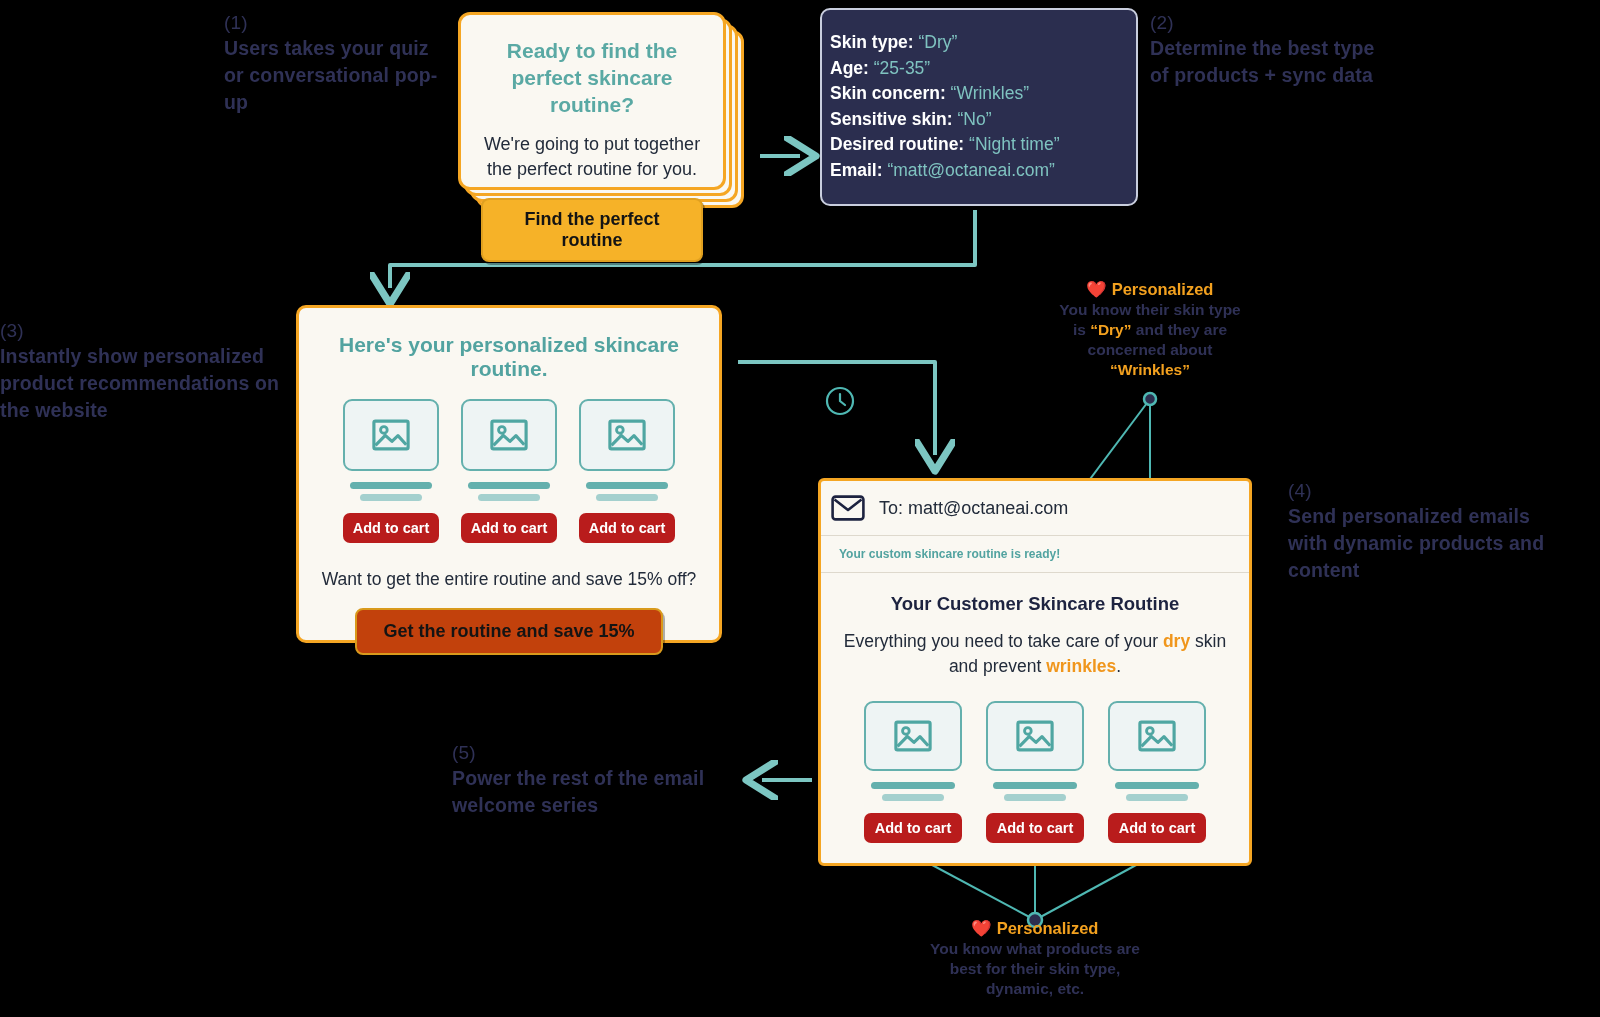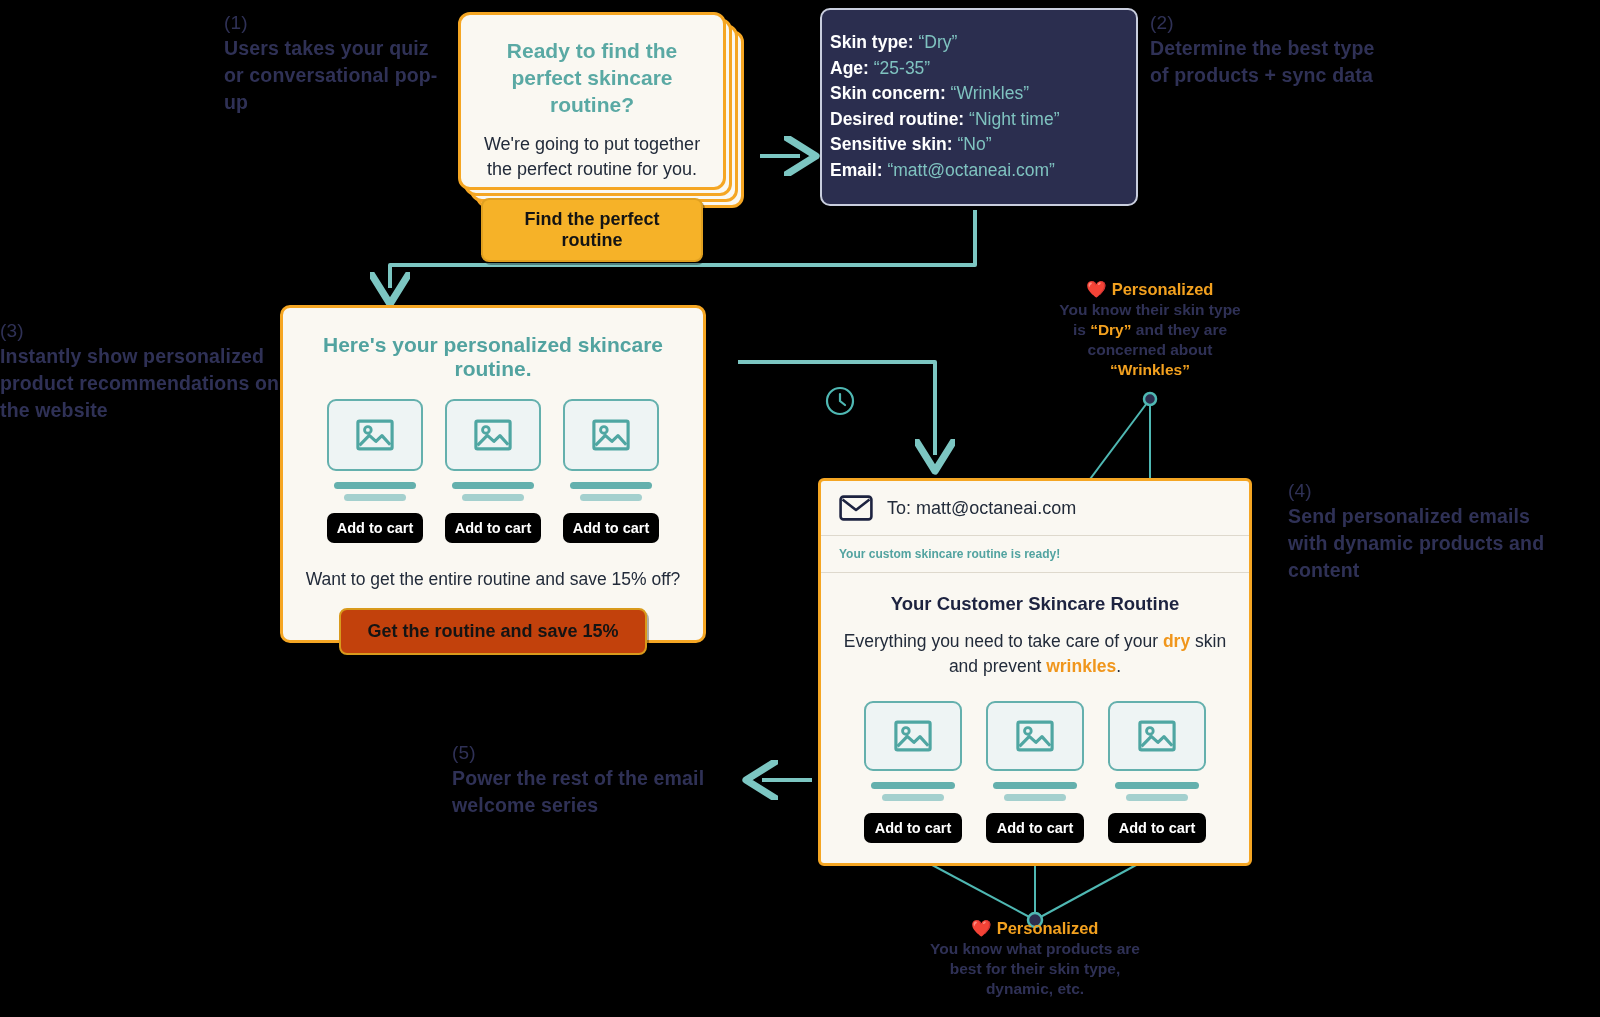"Desired routine: “Night time”" div.data-row { order: before "Sensitive skin: “No”" -> after "Sensitive skin: “No”" }
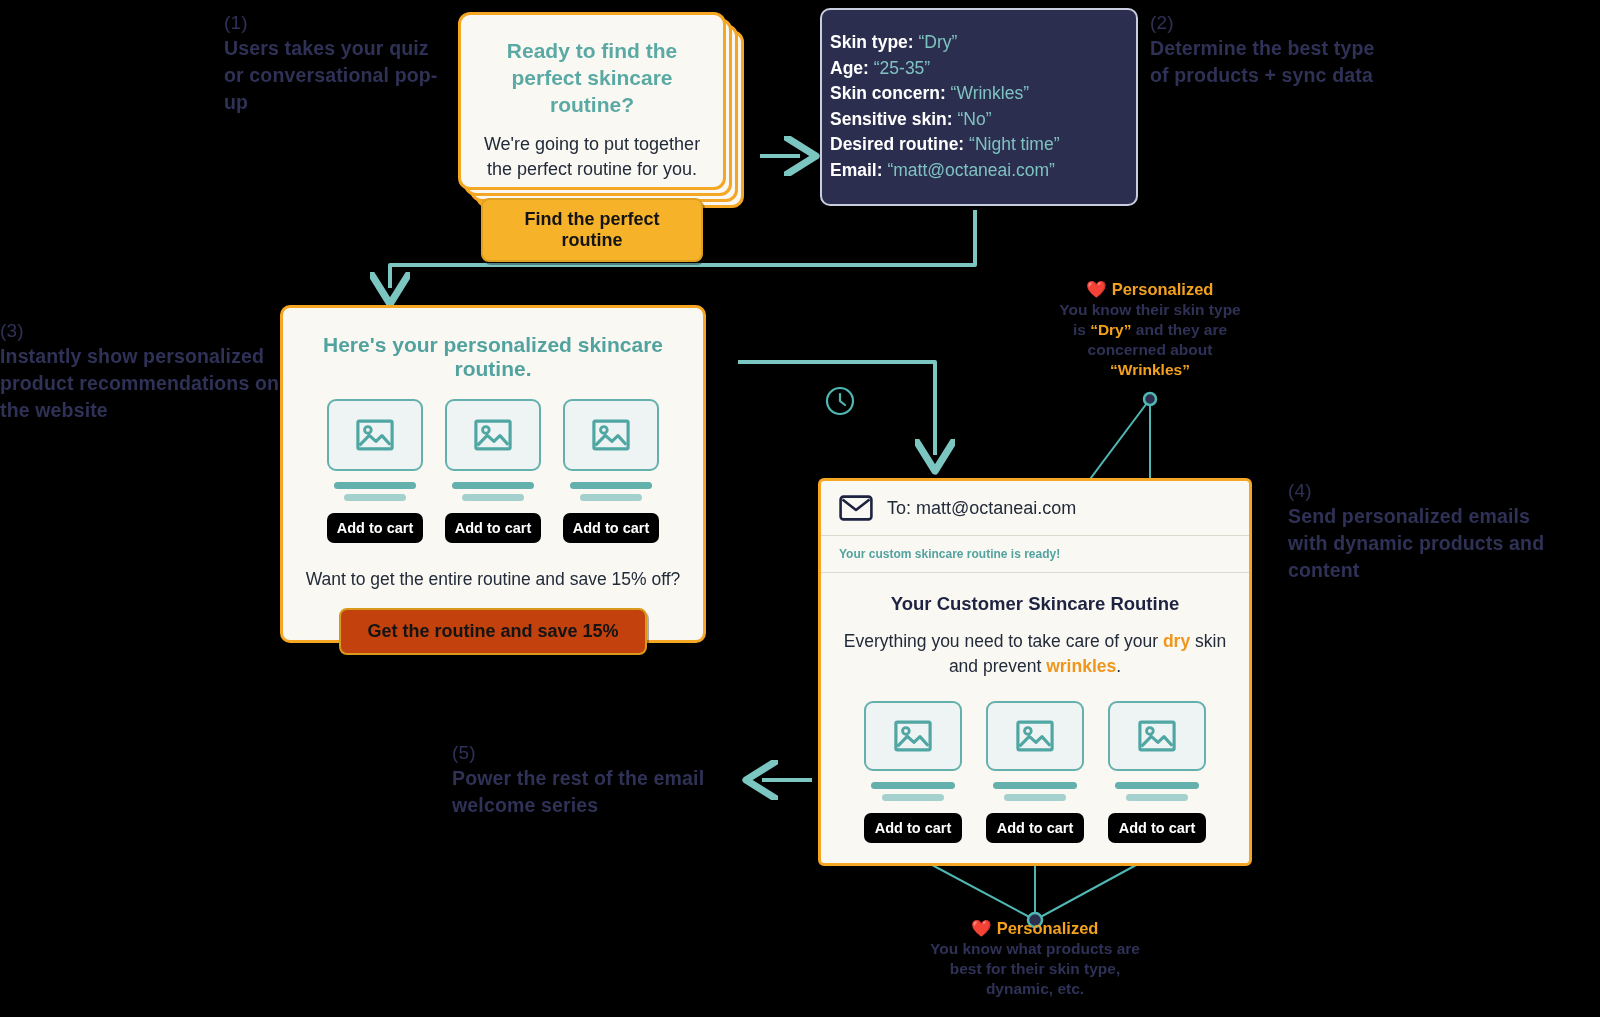"Here's your personalized skincare" div.routine-card { left: 280px -> 296px }
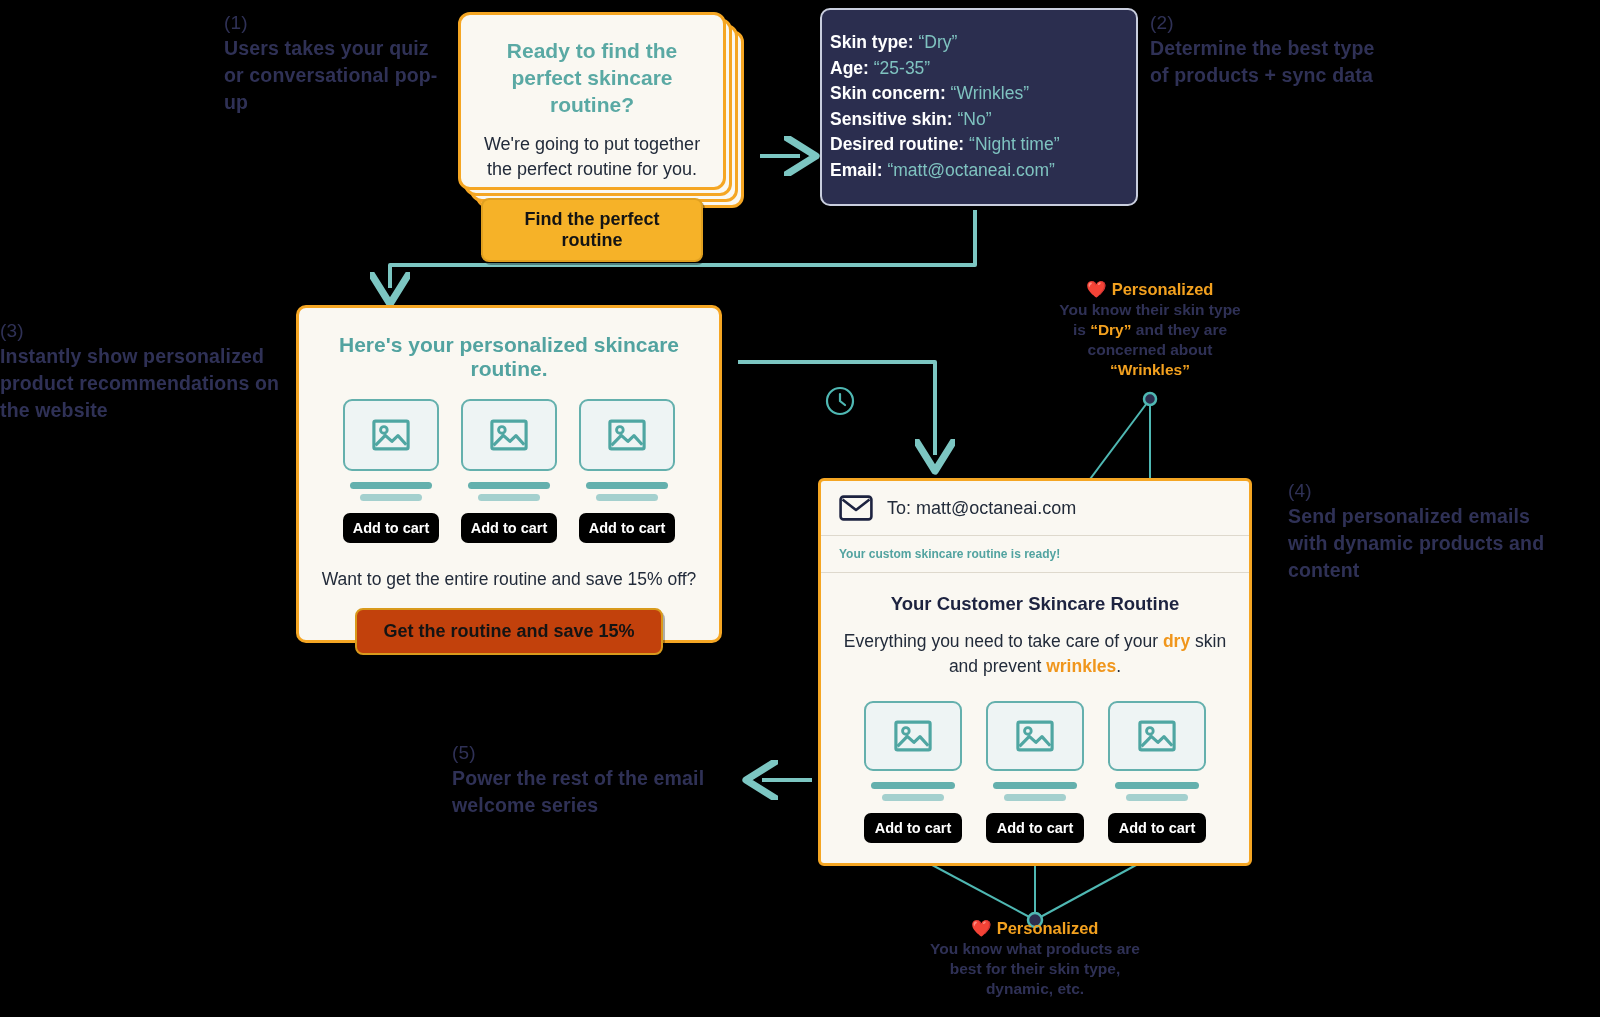"To: matt@octaneai.com" .email-to { padding: 14px 18px -> 14px 10px }
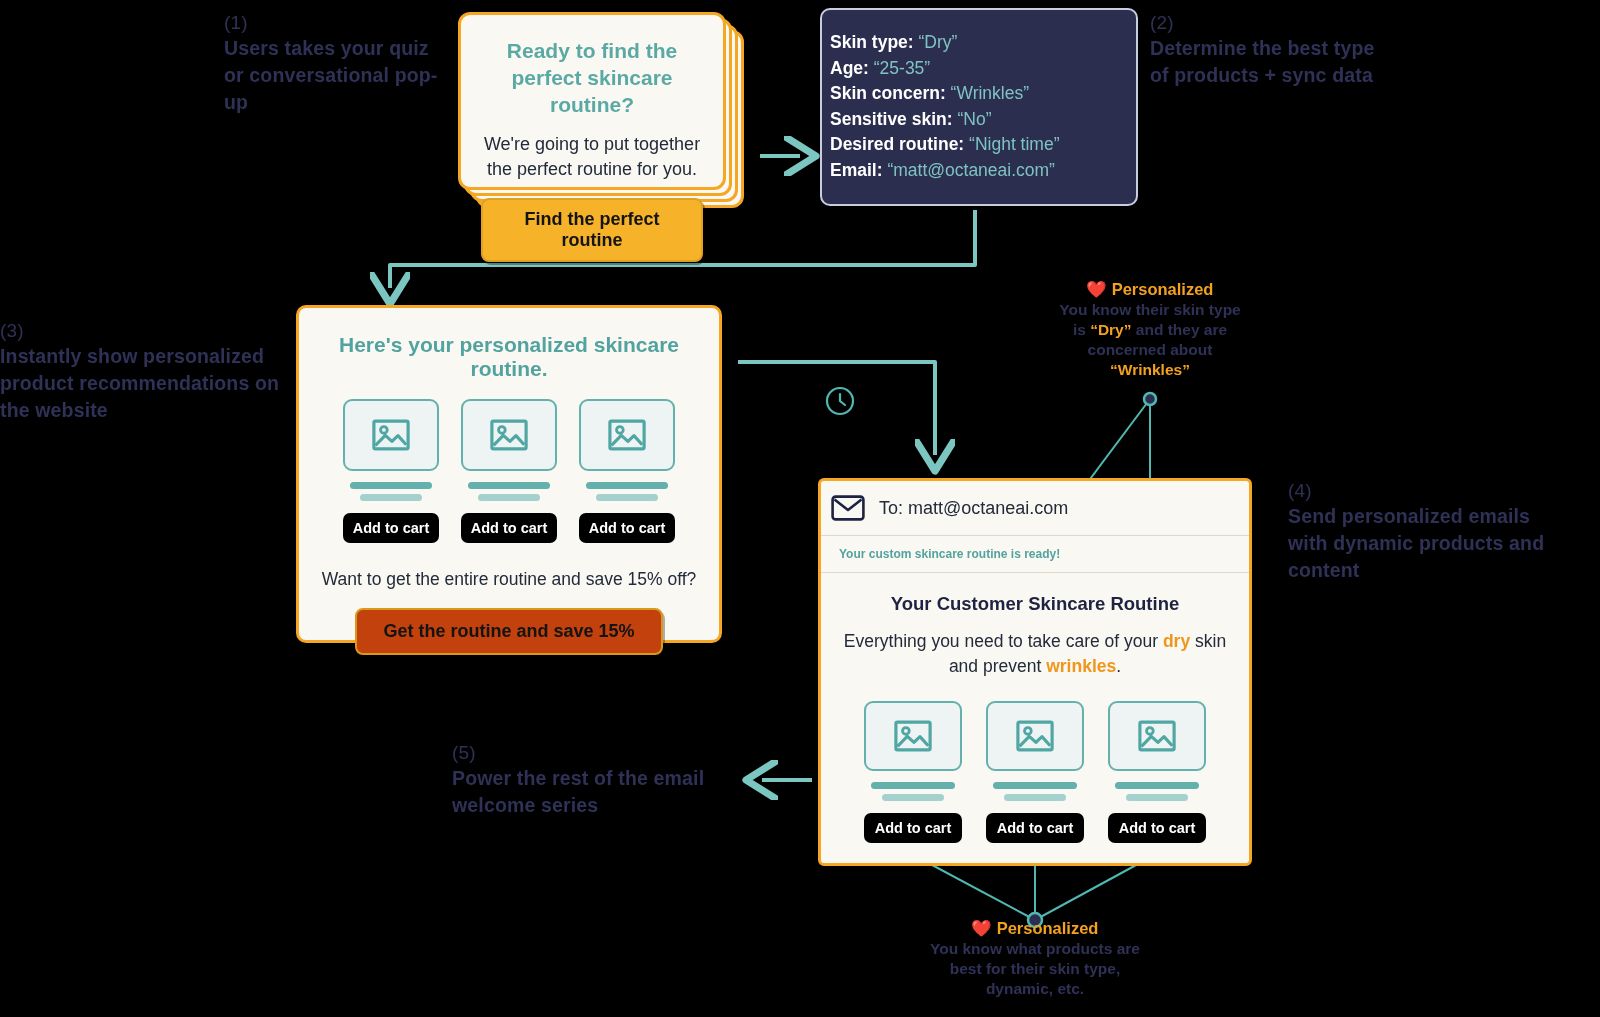"Add to cart" .atc { background: #000000 -> #b91c1c }
